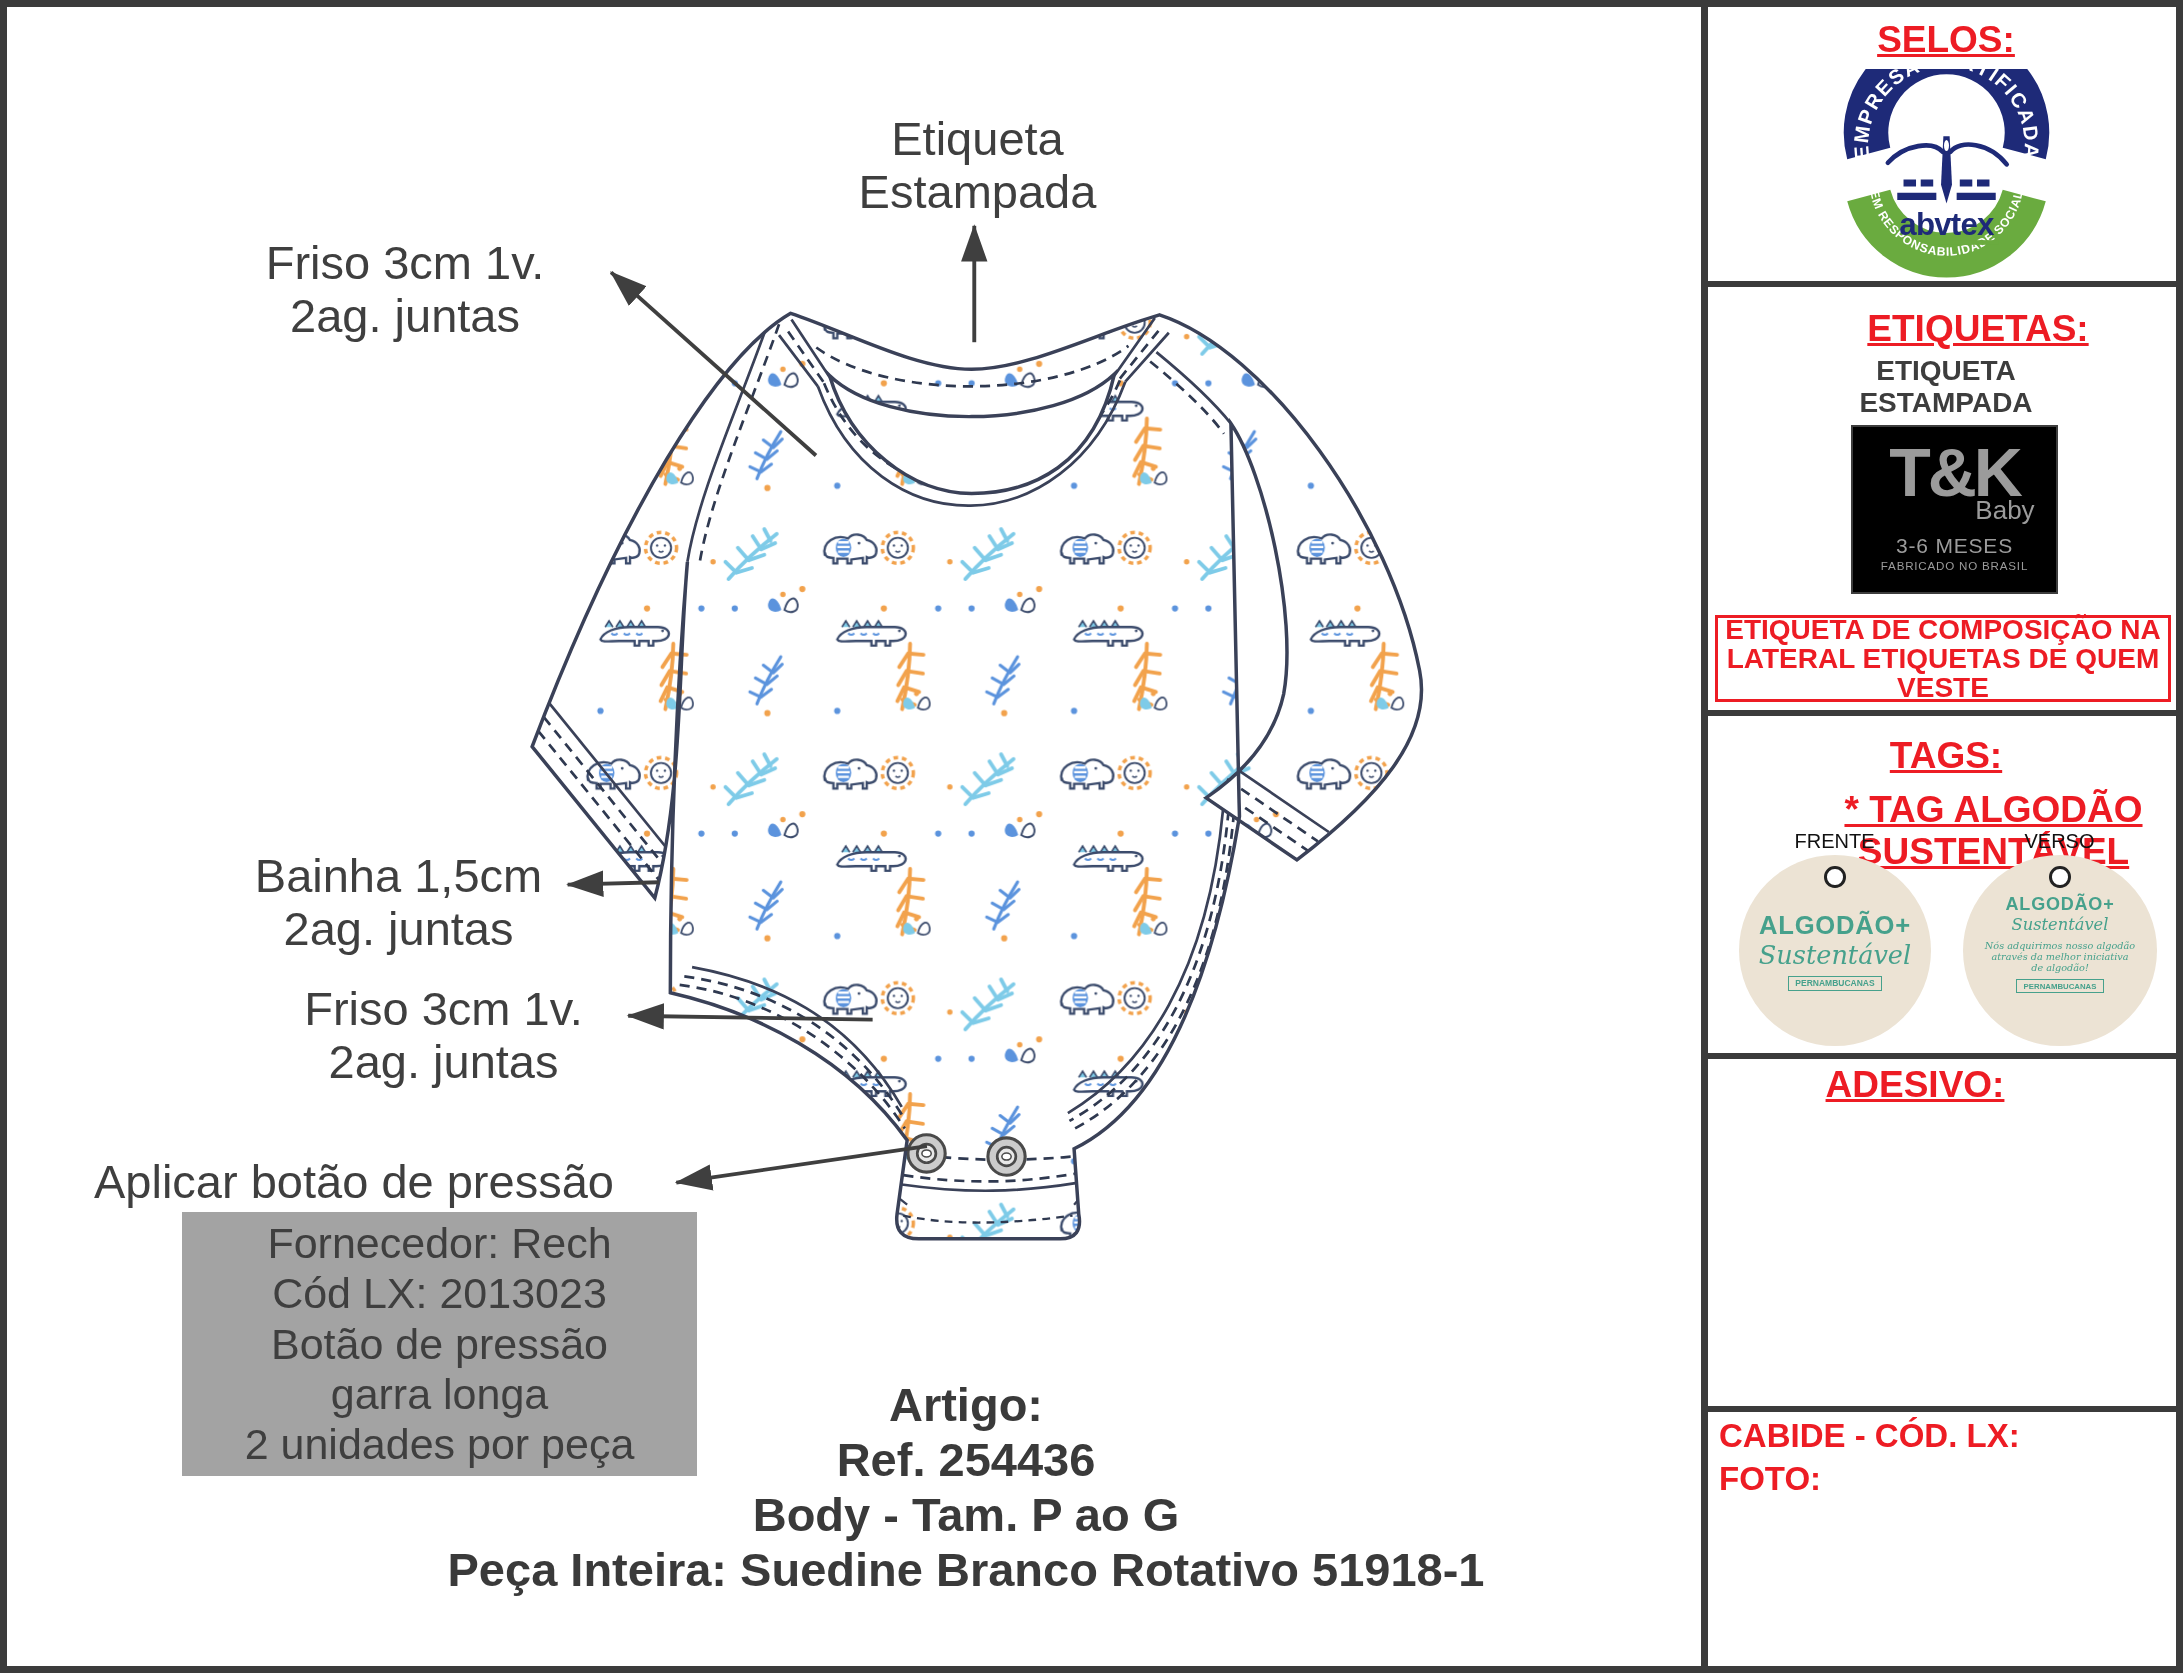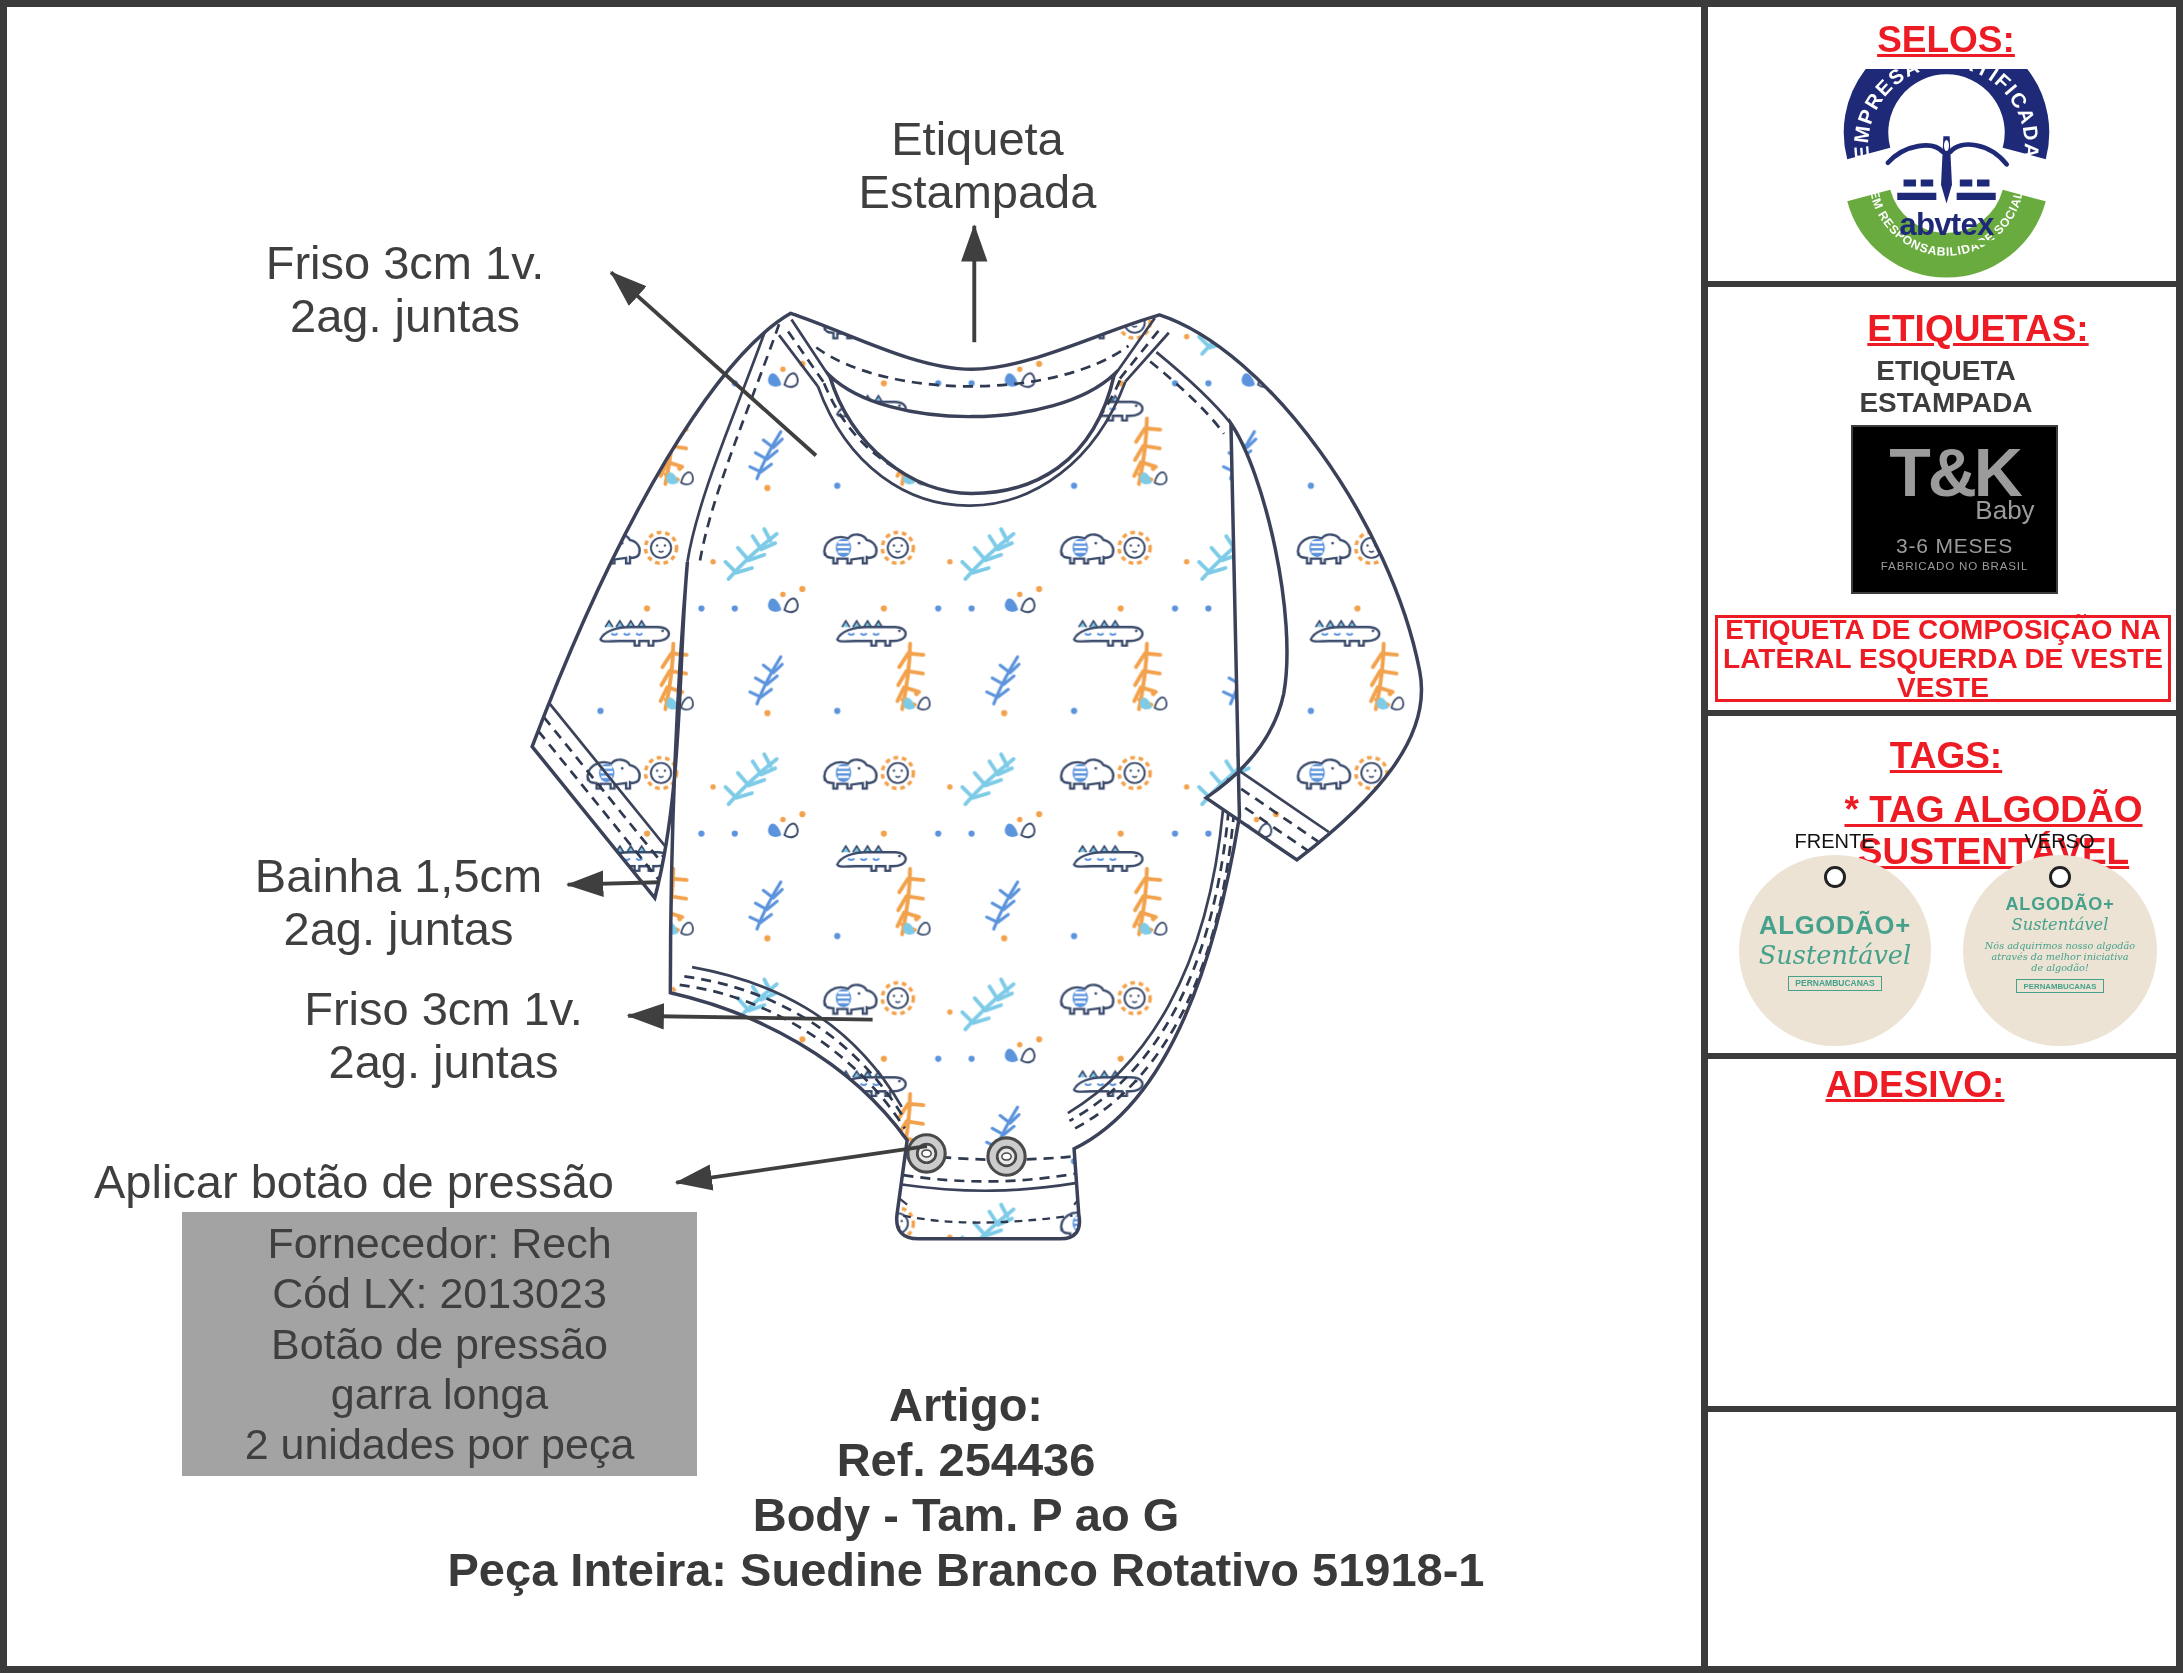"ETIQUETA DE COMPOSIÇÃO NA LATERAL" div.abs { text: ESQUERDA DE VESTE -> ETIQUETAS DE QUEM }
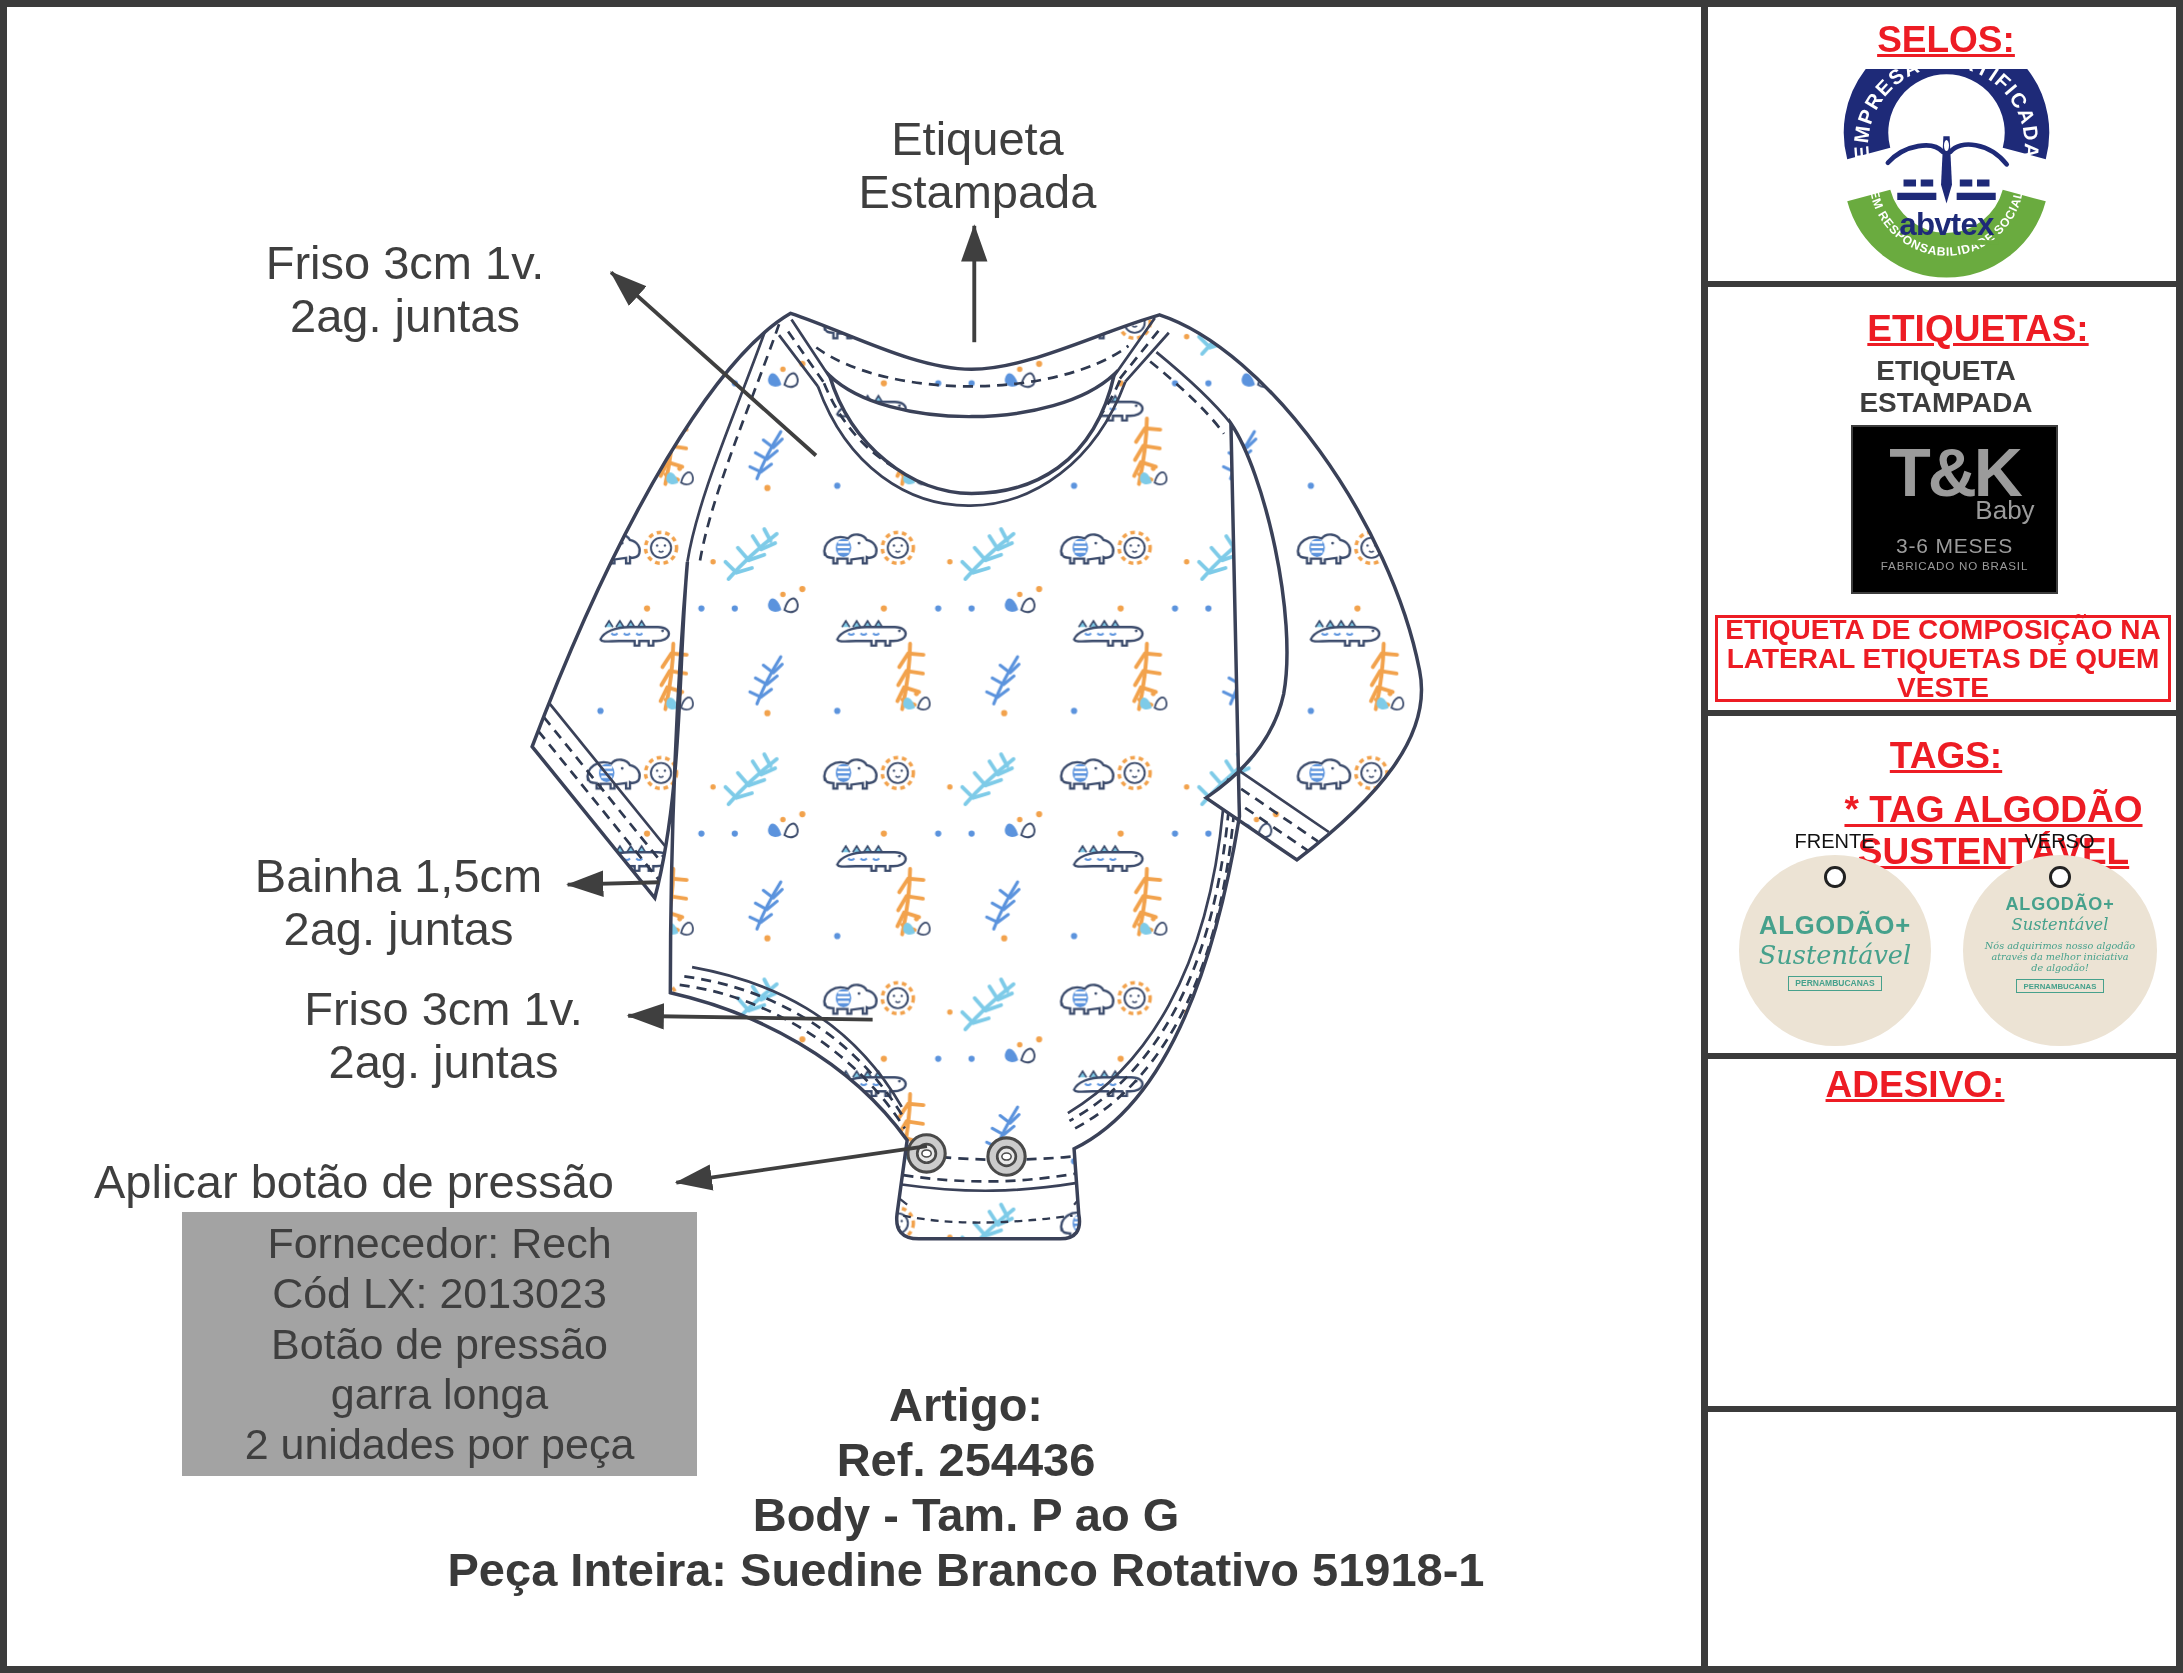"CABIDE - CÓD. LX:" div.abs { html: none -> <div> <div>CABIDE - CÓD. LX:</div> <div>FOTO:</div> </div> }
